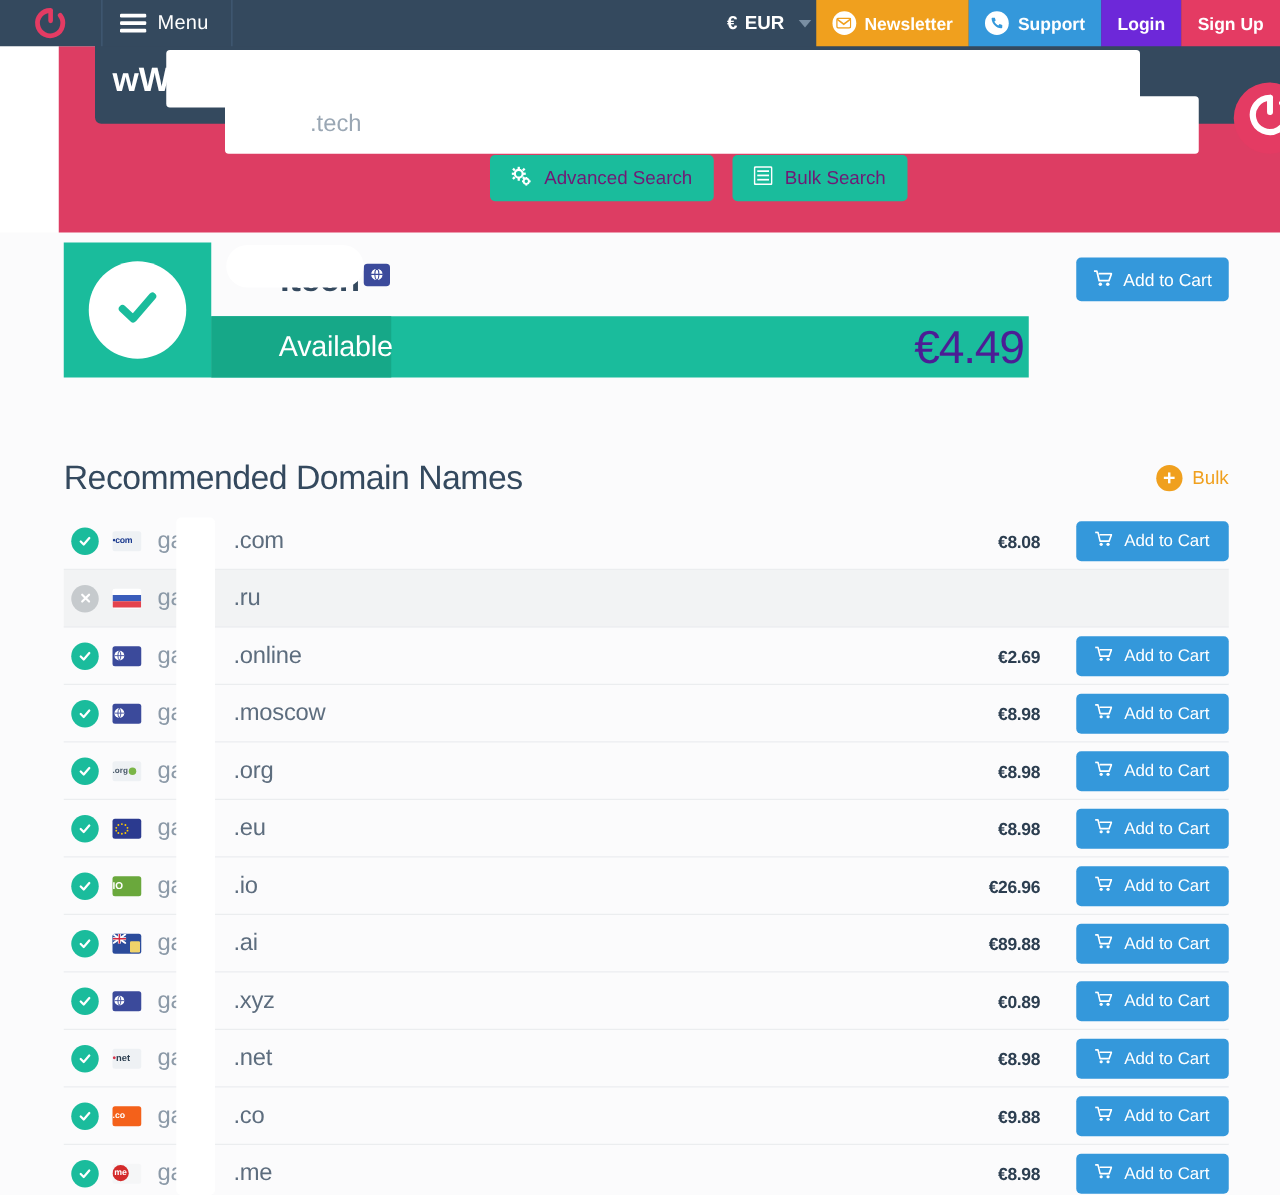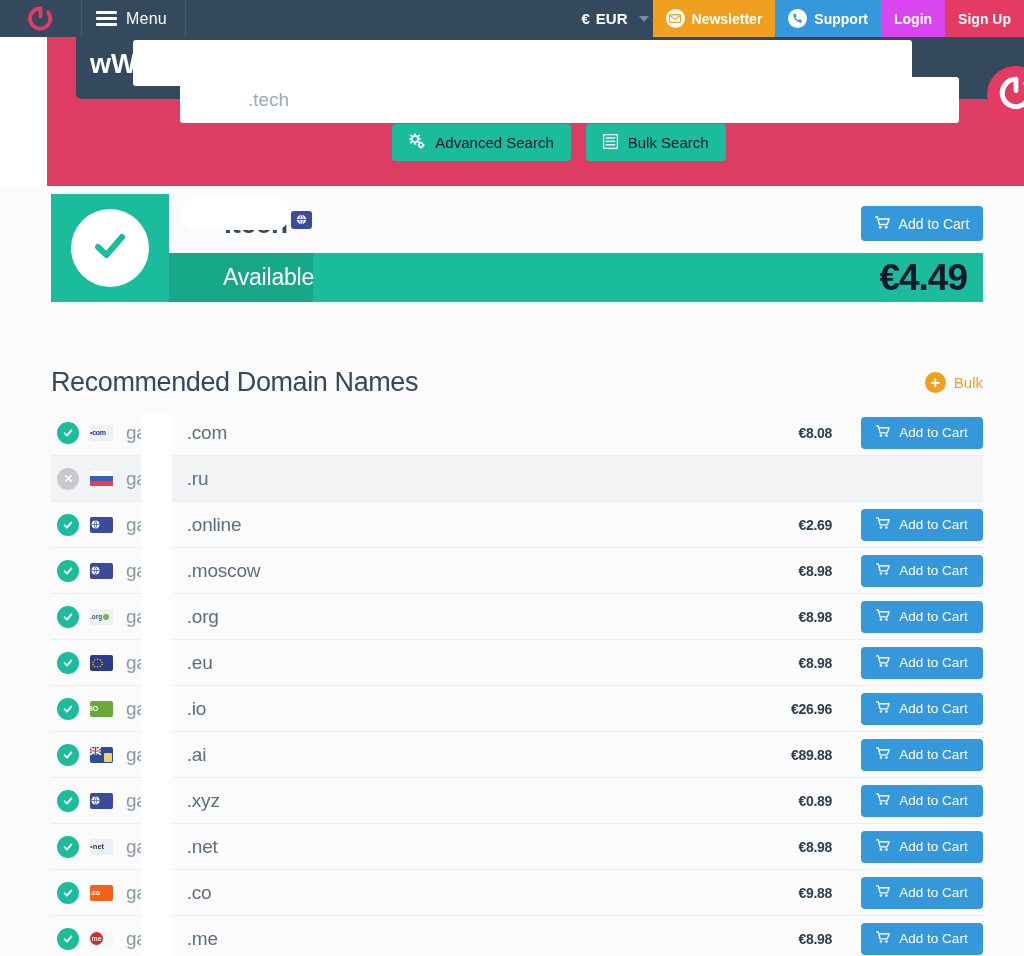"Login" .nav-btn.login { background: #d946ef -> #6d28d9 }
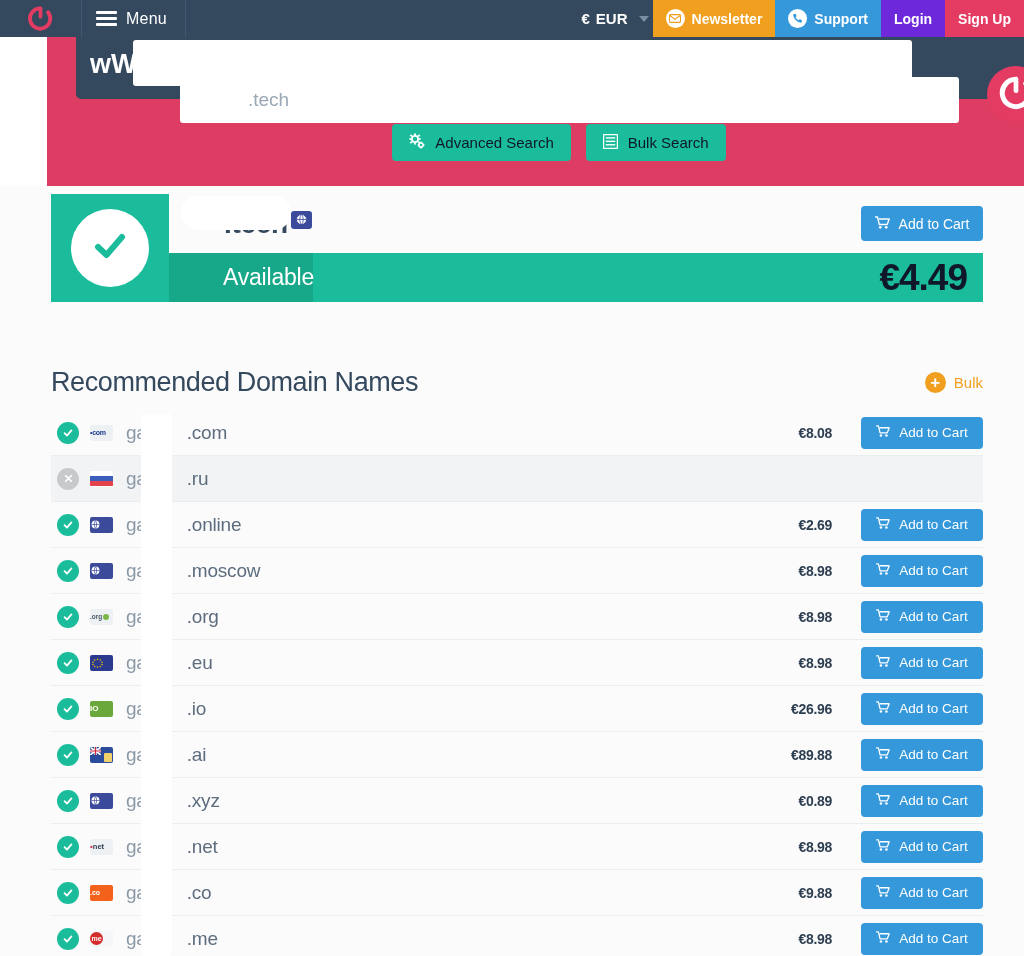"Advanced Search" .hero-btn { color: #0f172a -> #701a75 }
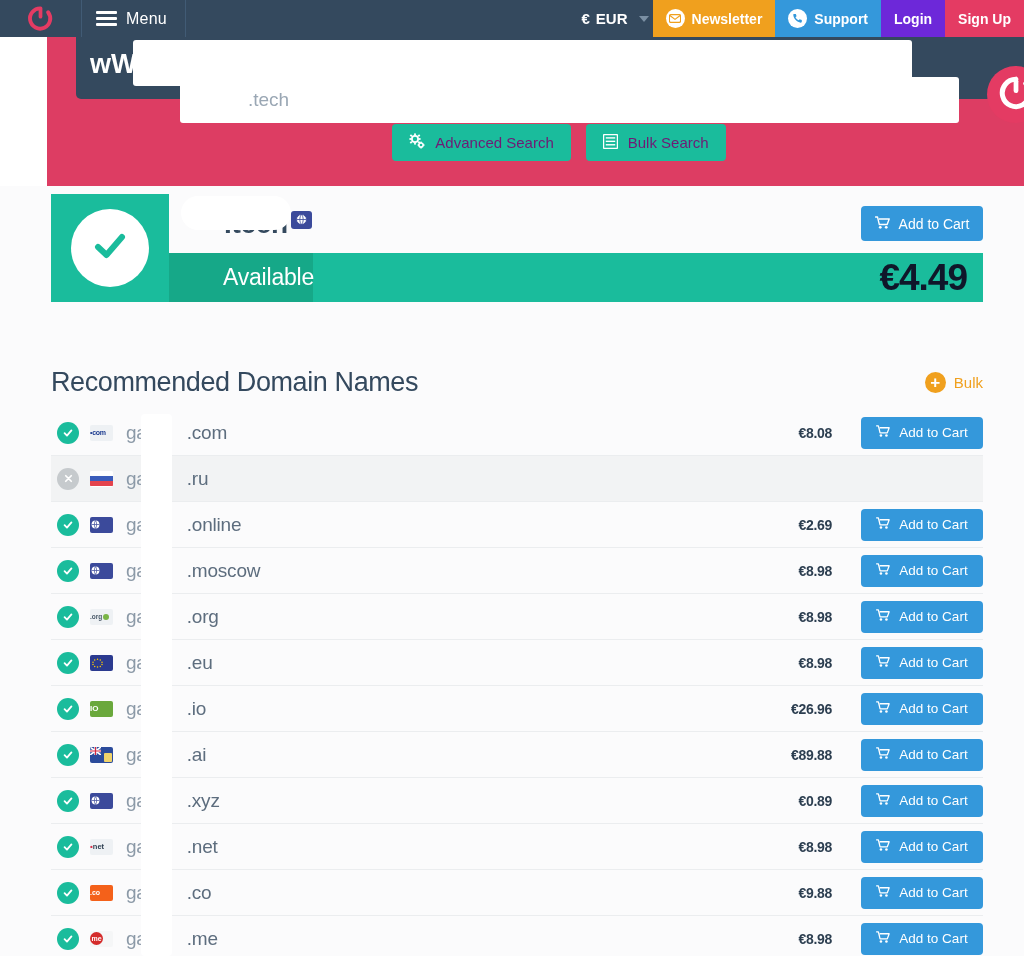"Available" .result-status { width: 814px -> 654px }
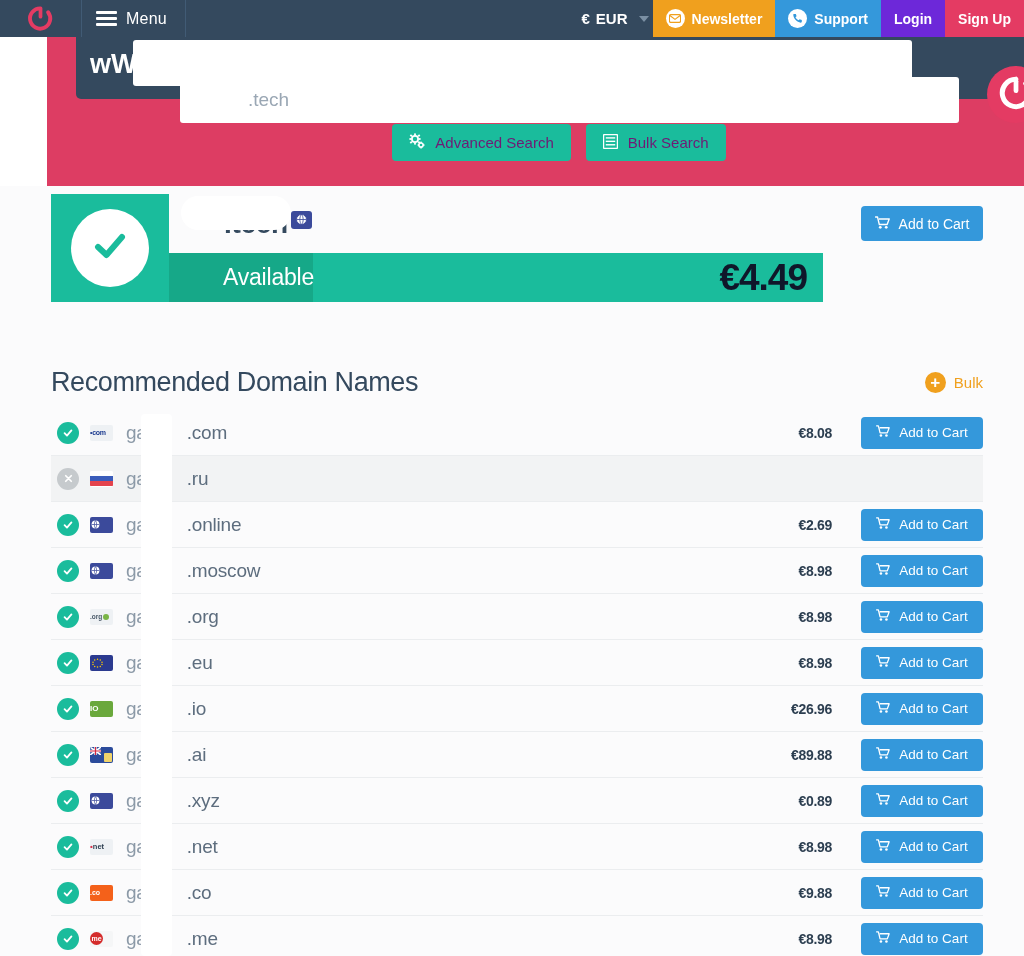"€4.49" .status-price { color: #0f172a -> #4c1d95; font-weight: bold -> normal; padding-right: 16px -> 4px }
